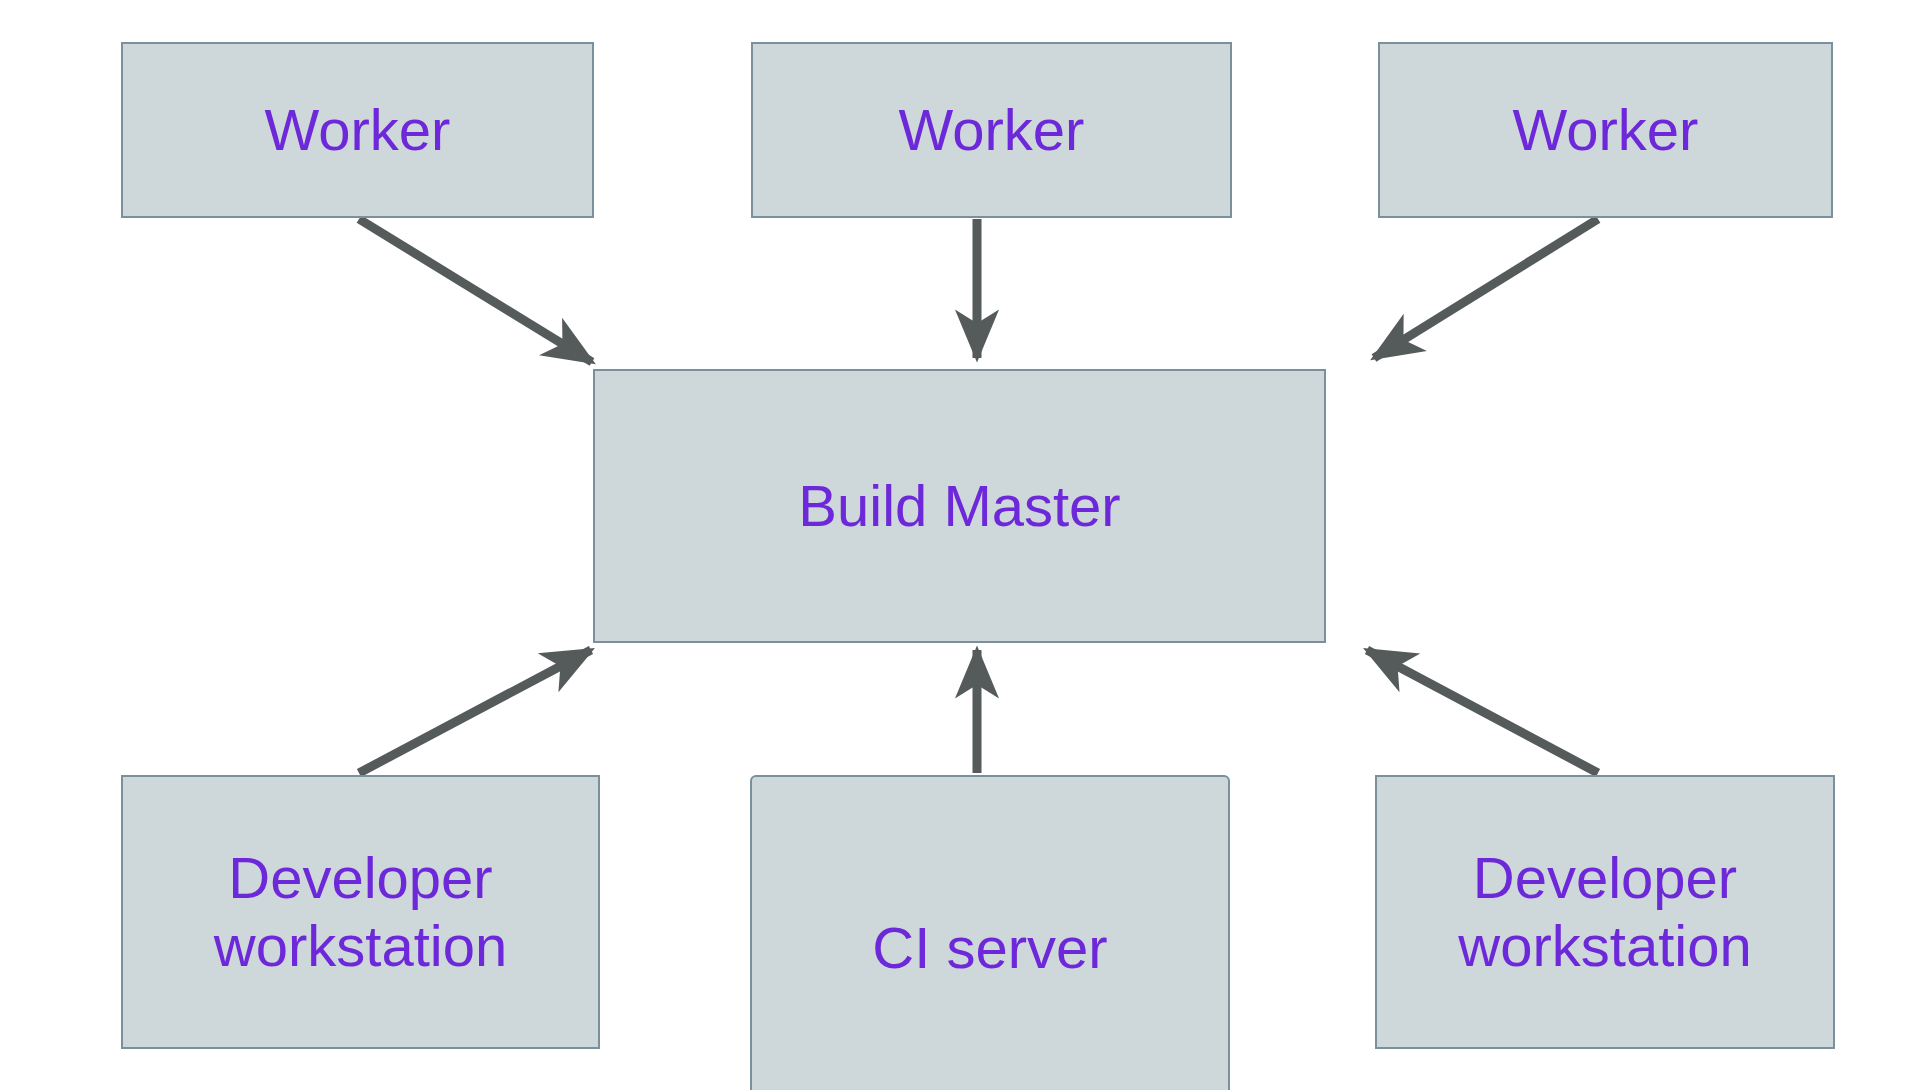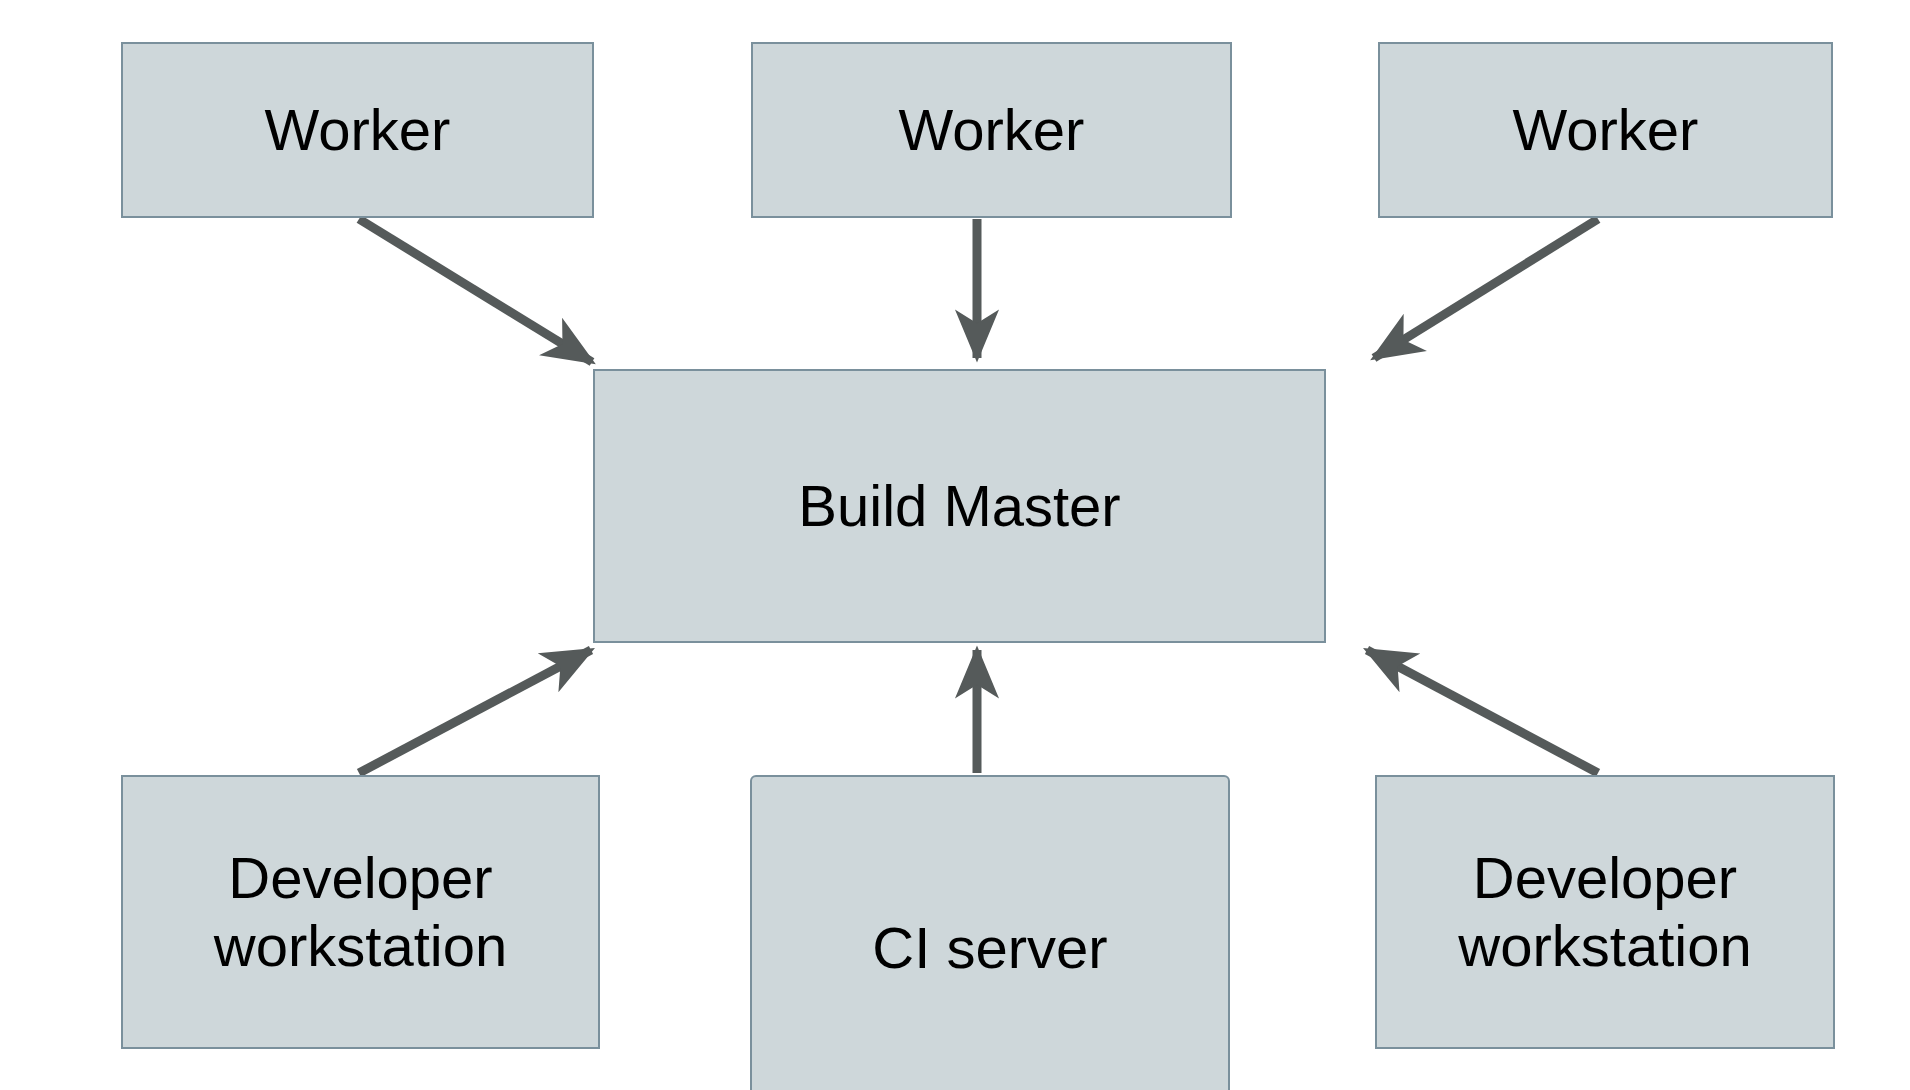"Worker" .node { color: #000000 -> #6d28d9 }
